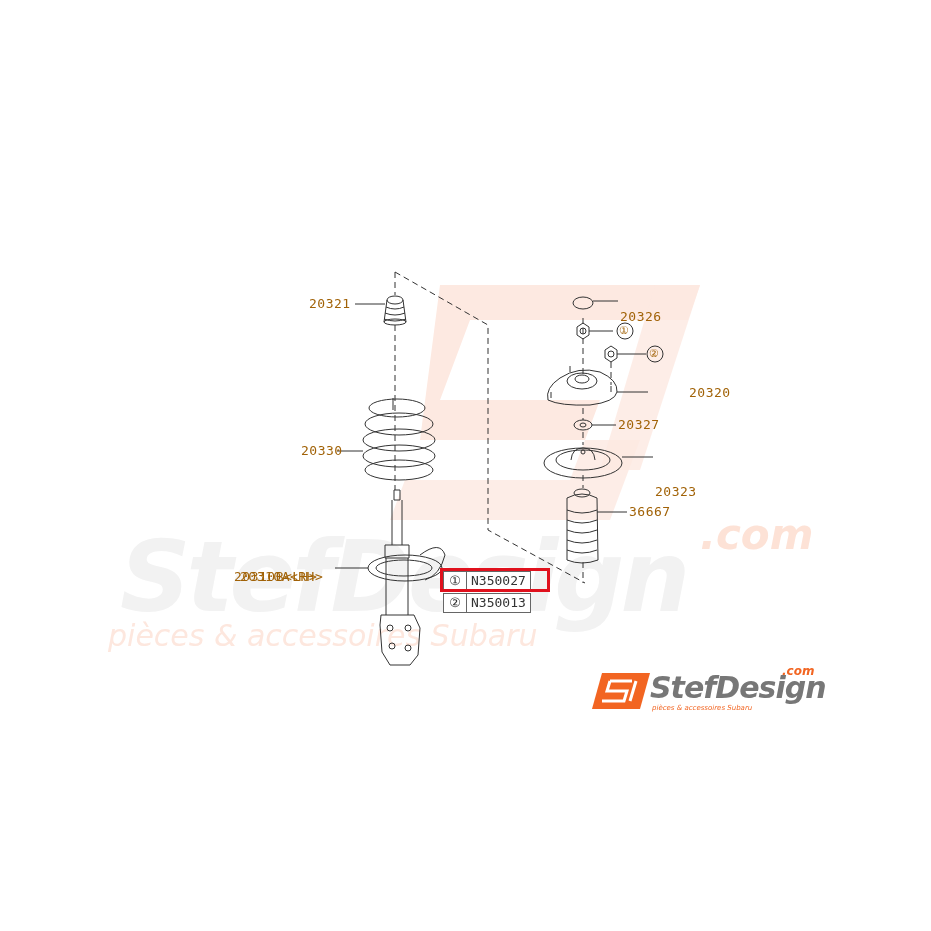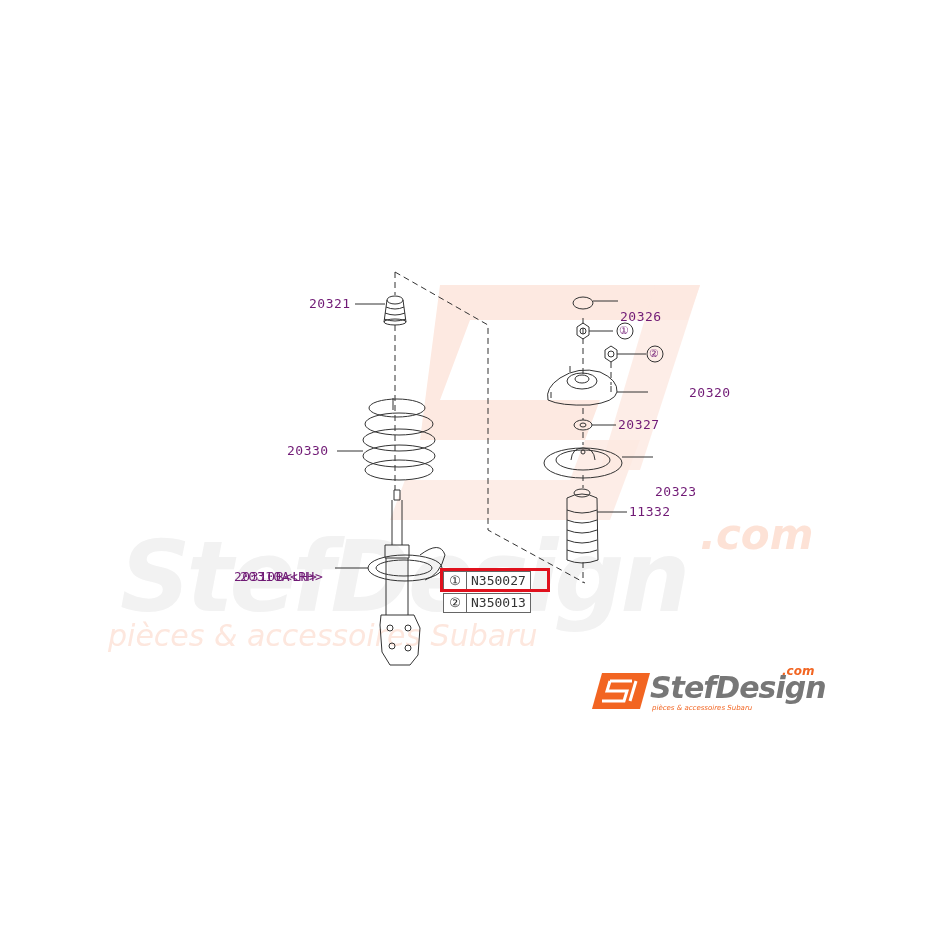"20321" .lbl { color: #701a75 -> #a16207 }
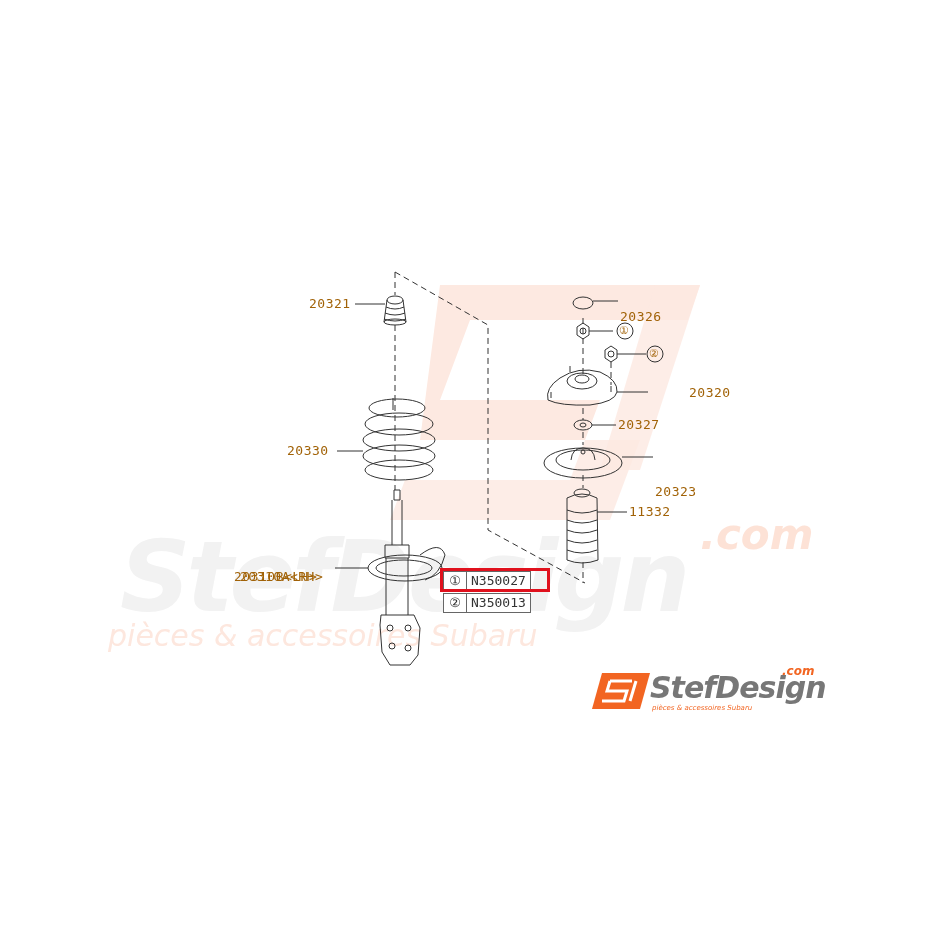"20330" div.lbl { left: 287px -> 301px }
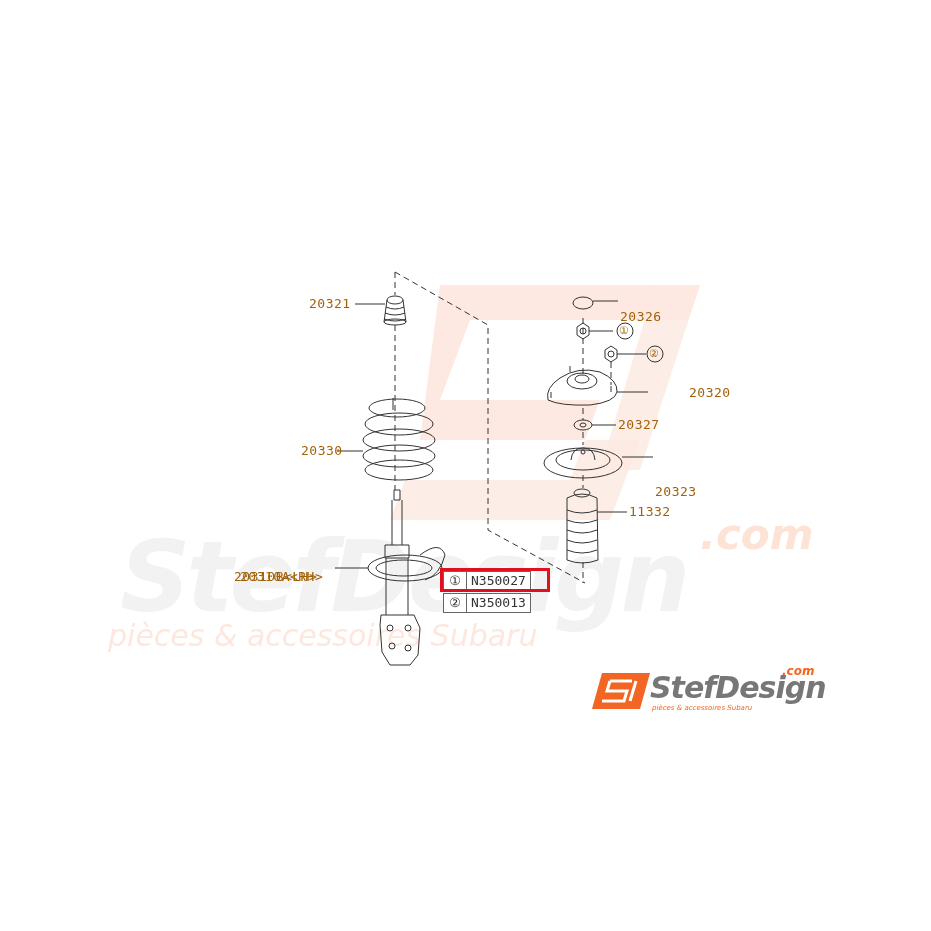"11332" div.lbl { text: 11332 -> 36667 }
